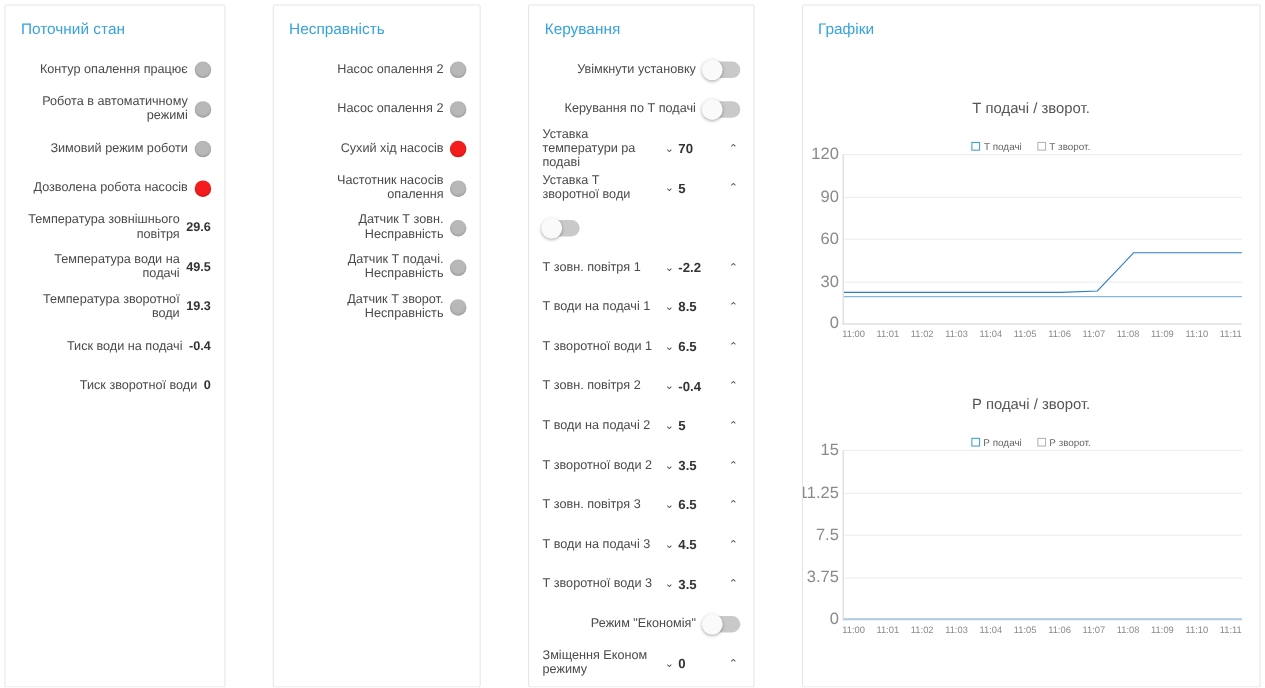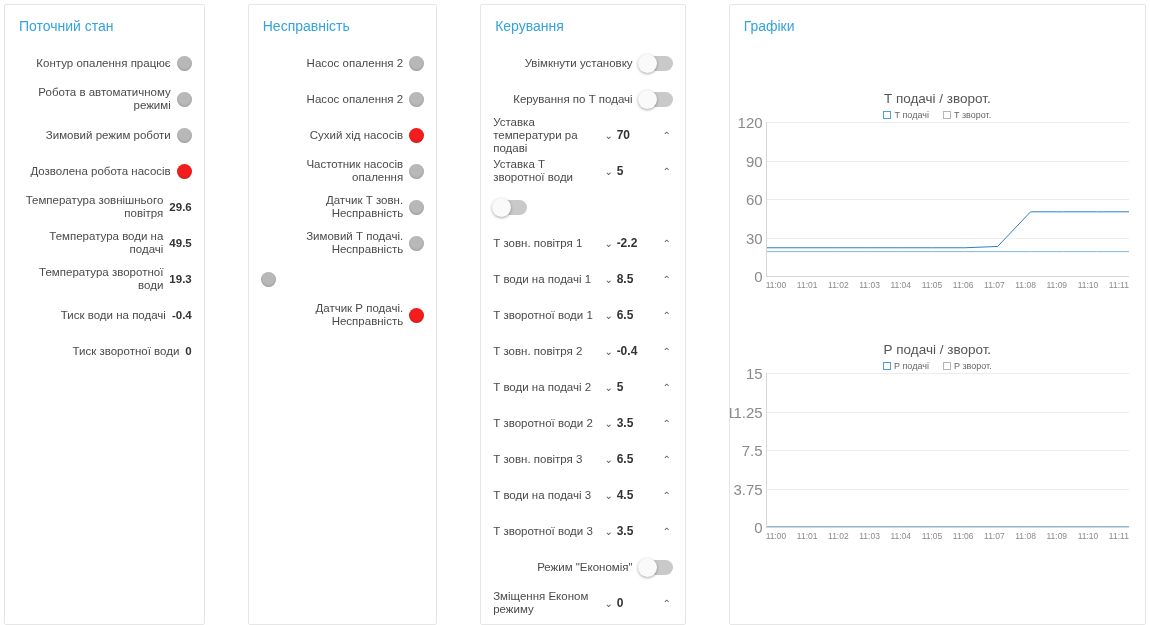"Т подачі" .legend-item { margin-top: none -> 18px }
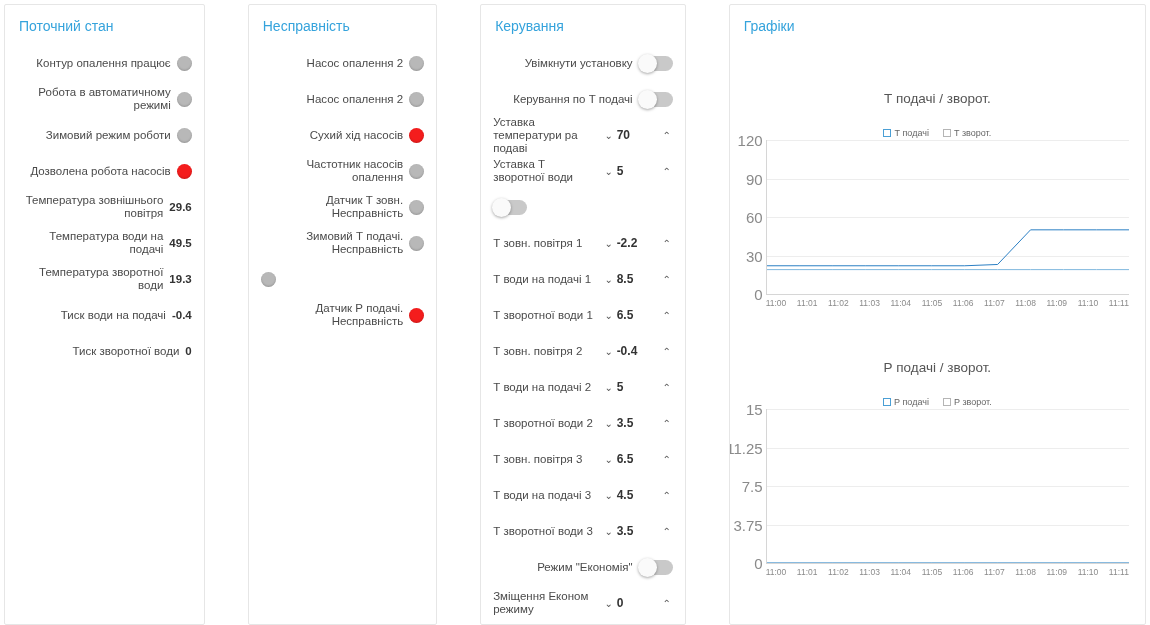"Зимовий Т подачі. Несправність" div.label { text: Зимовий -> Датчик }
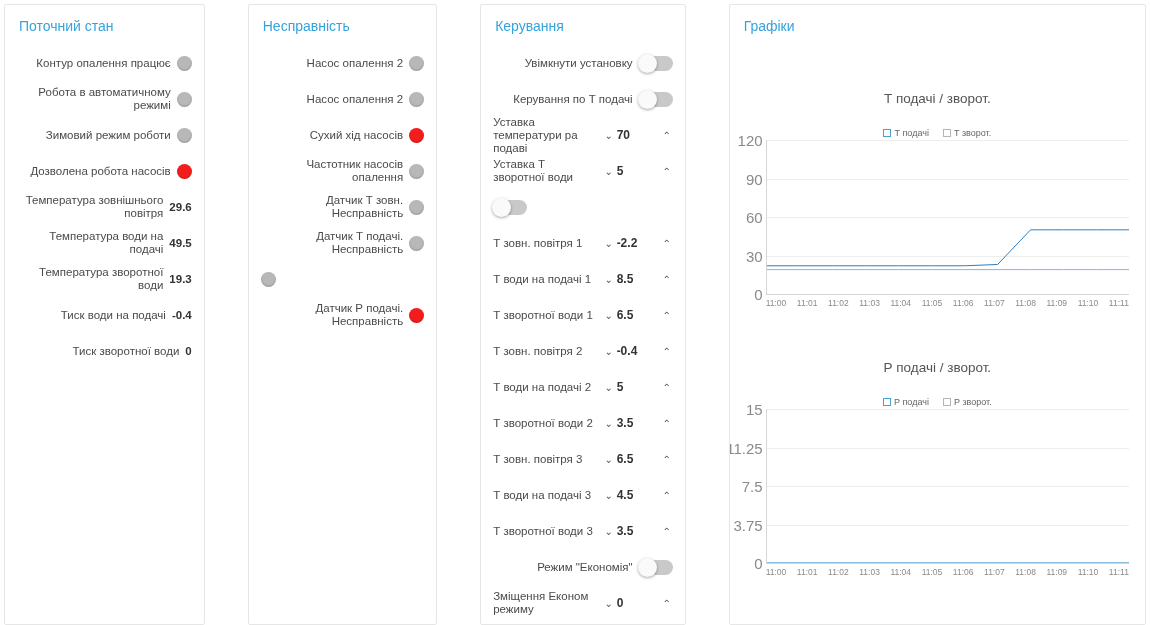"Датчик Т зворот. Несправність" div.label { html: none -> <div>Датчик Т зворот. Несправність</div> }
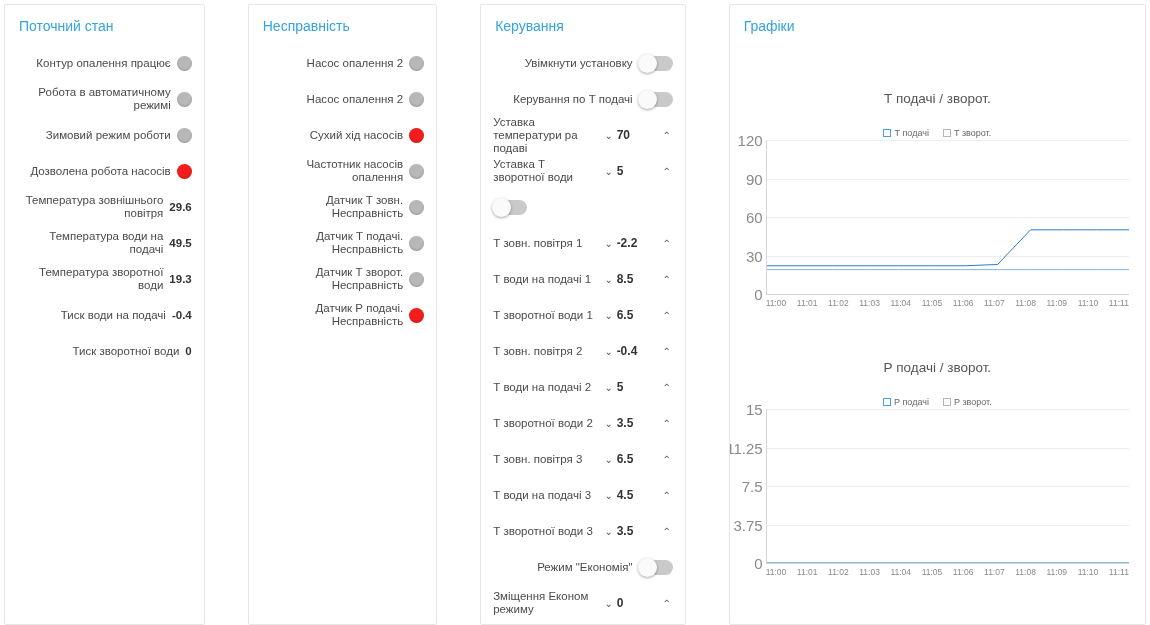"Датчик Р подачі. Несправність" div.row { html: <div> <div>Датчик Р подачі. Несправність</div> <div></div> </div> -> none }
